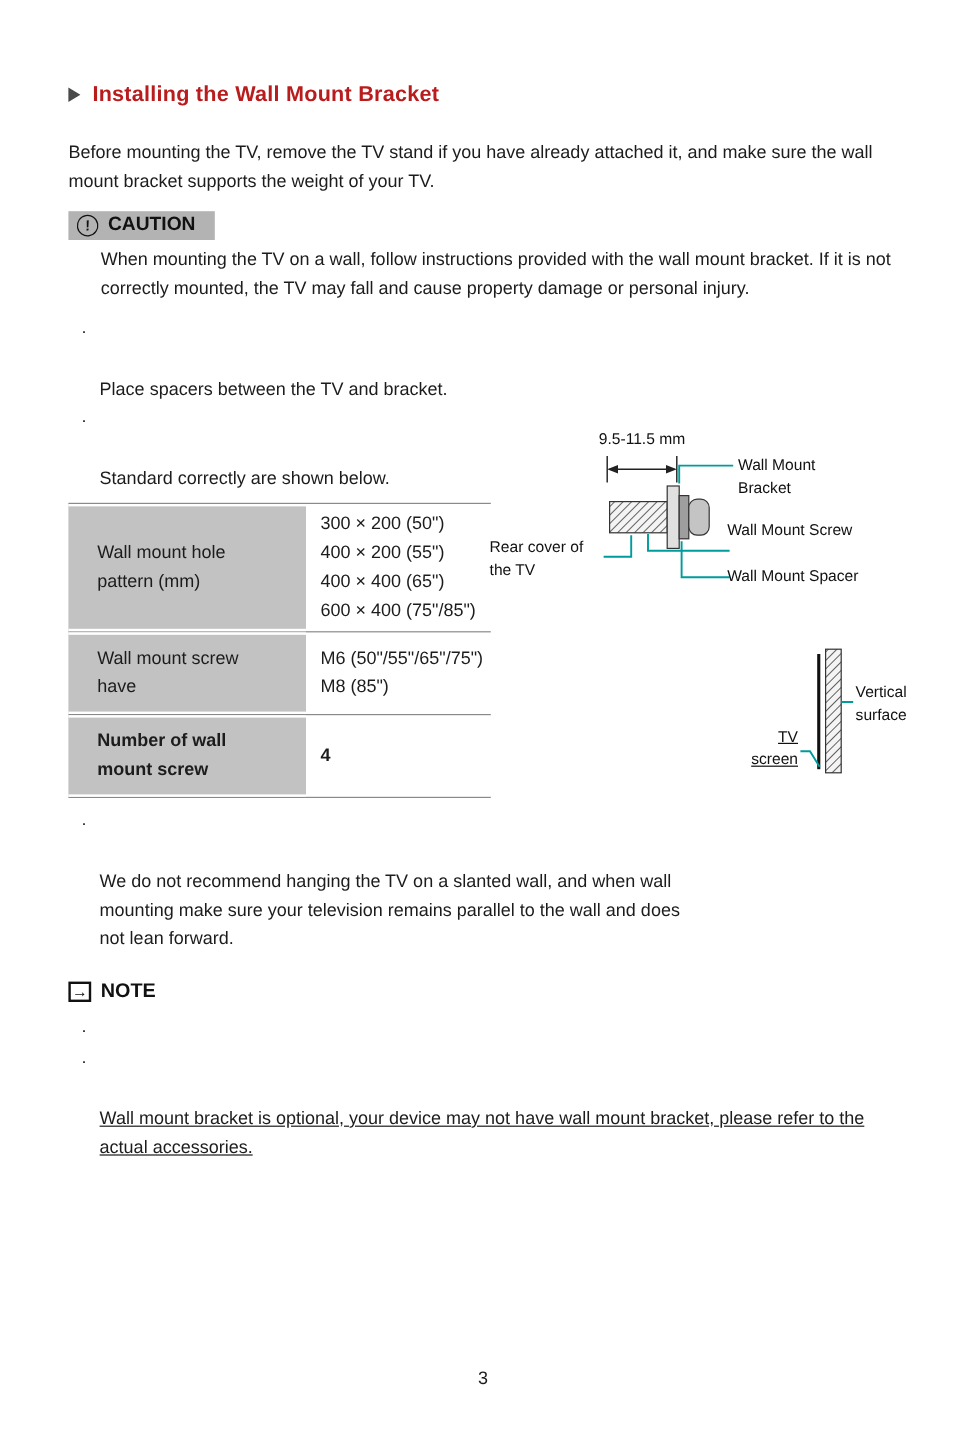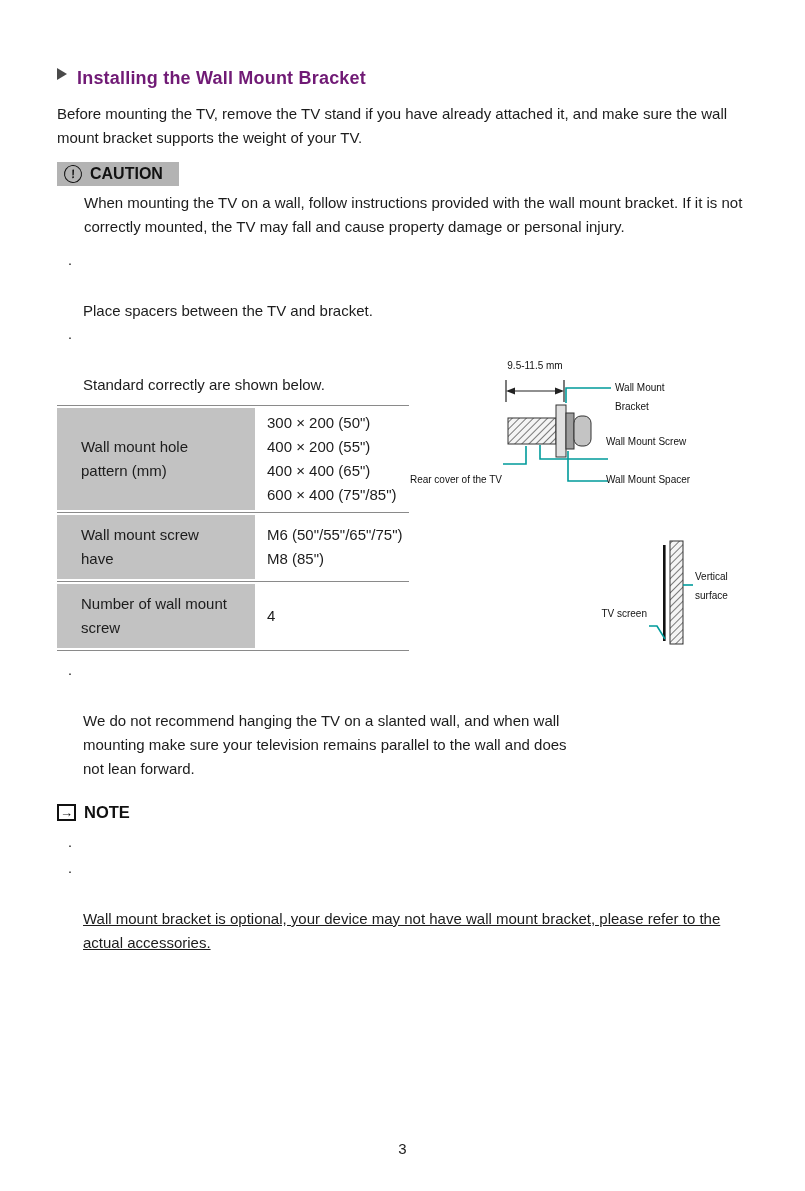"Installing the Wall Mount Bracket" .doc-title { align-items: flex-start -> center; color: #701a75 -> #b91c1c }
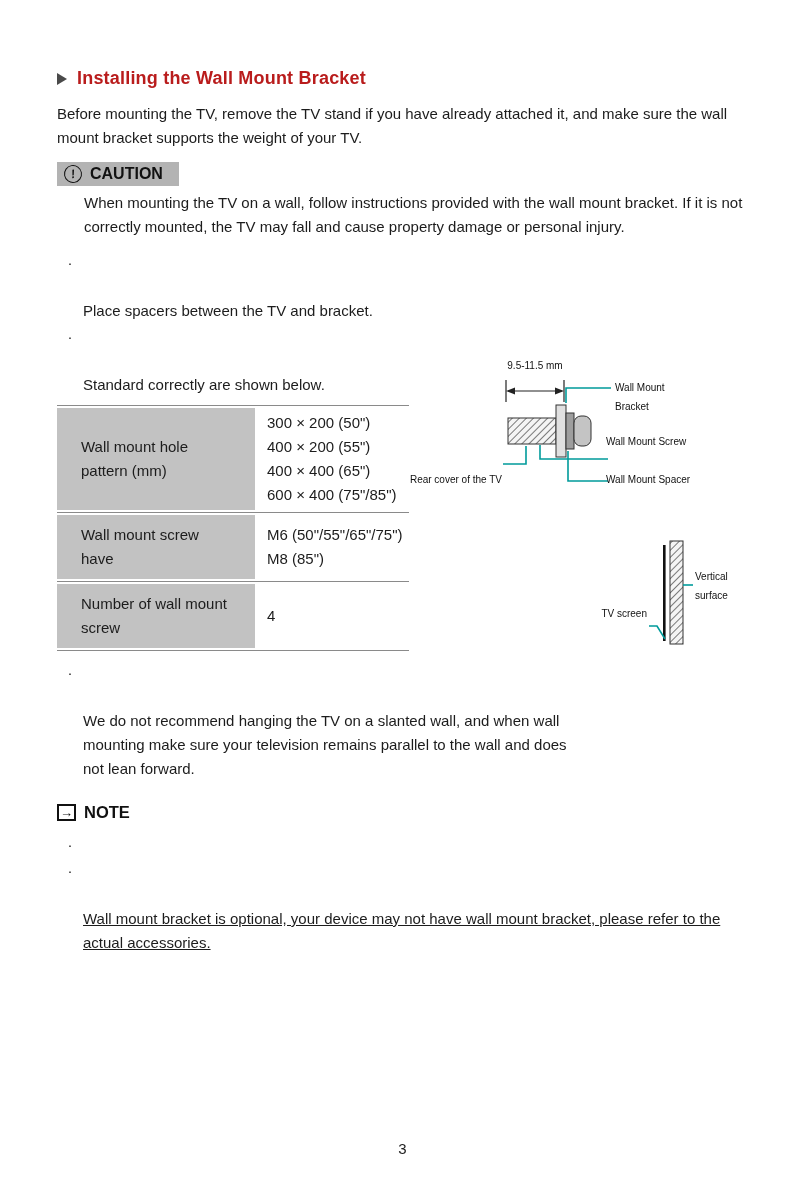"Before mounting the TV, remove" .para { margin-top: 13px -> 27px }
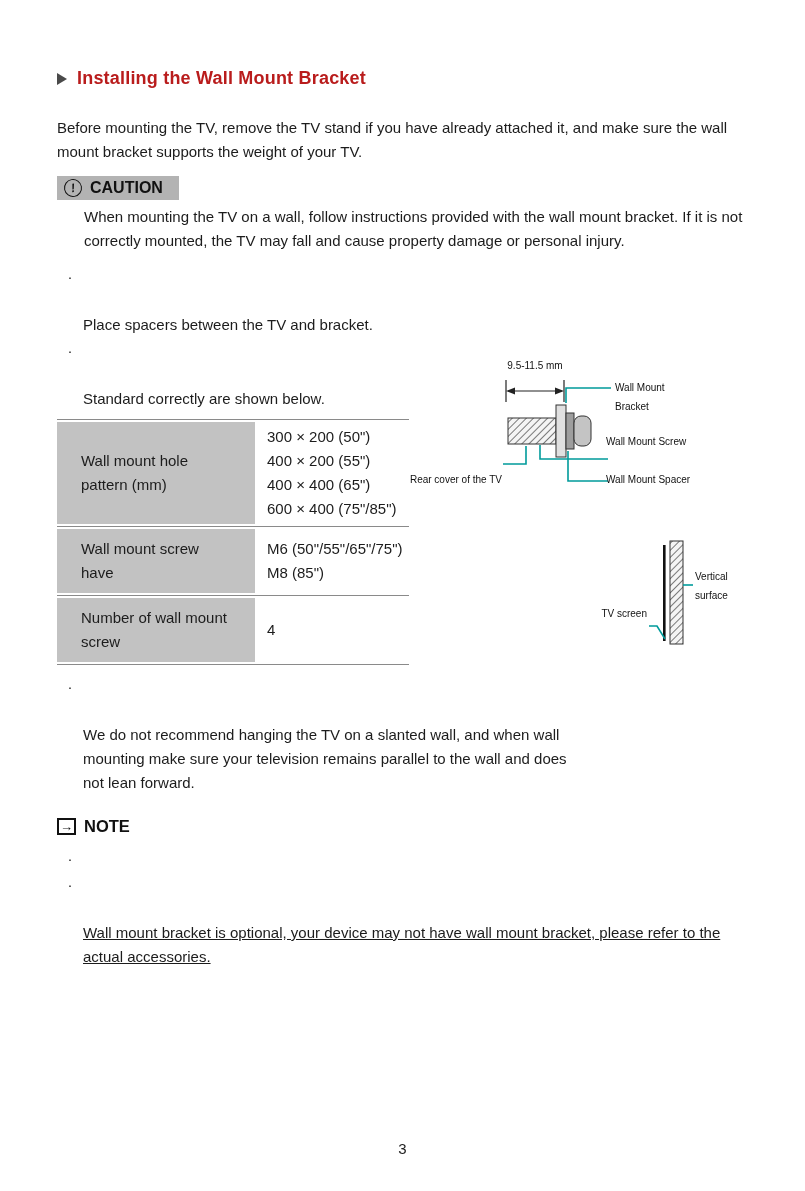"9.5-11.5 mm" .dg-label { font-size: 10px -> 13px }
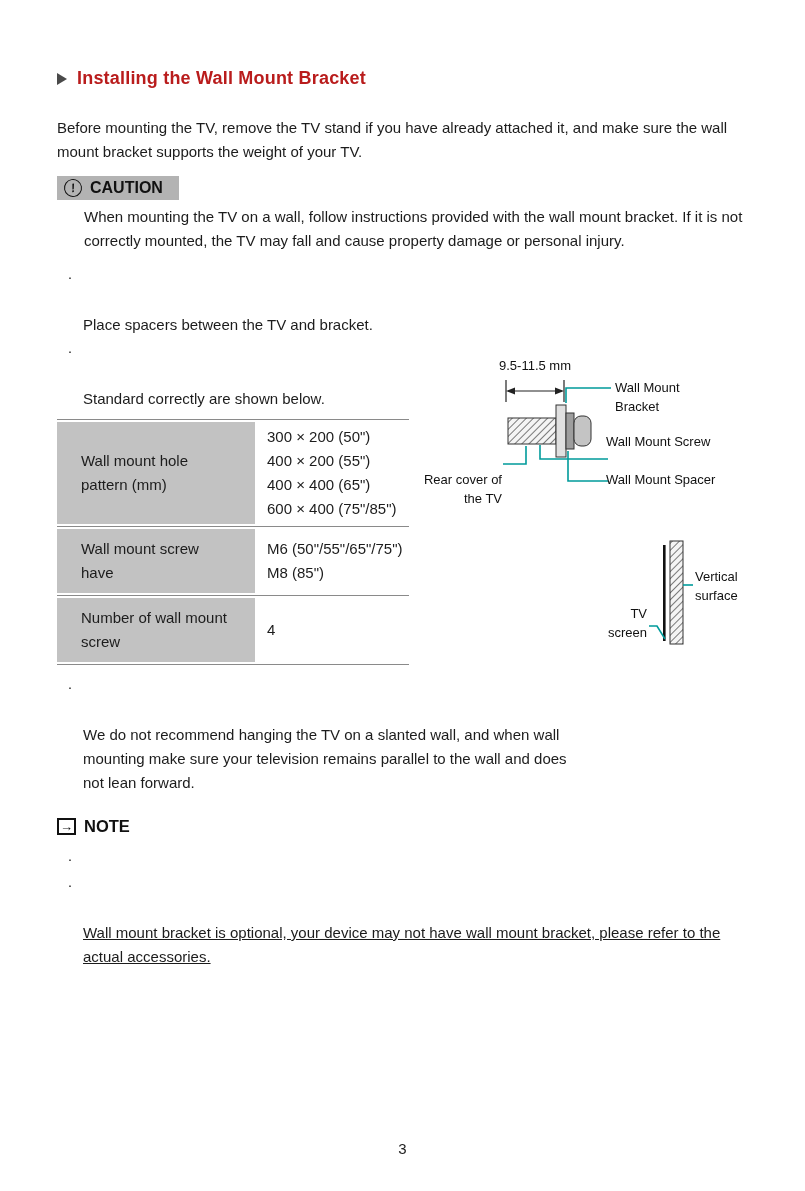"Rear cover of the TV" .lbl-rear { margin-top: 24px -> none; text-align: right -> left }
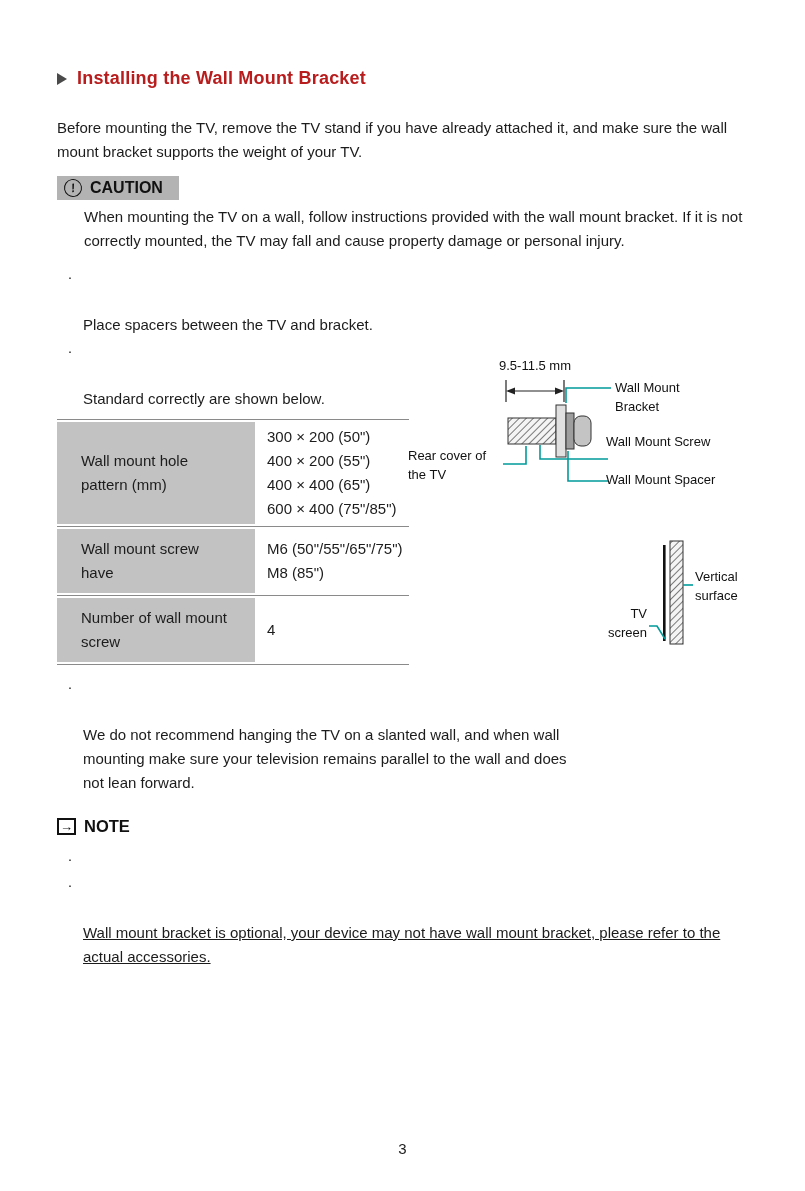"Vertical surface" #diag2 { left: 597px -> 615px }
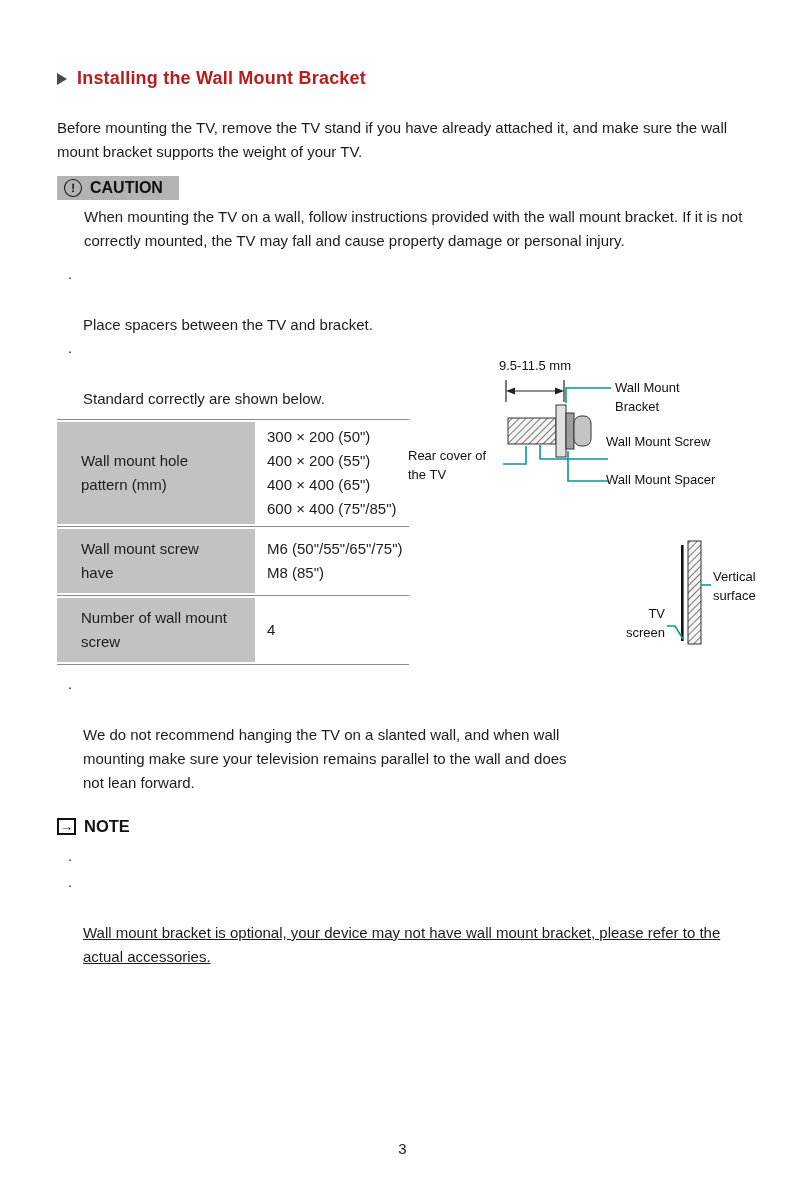"Number of wall mount screw" .spec-row:last-child { font-weight: none -> bold }
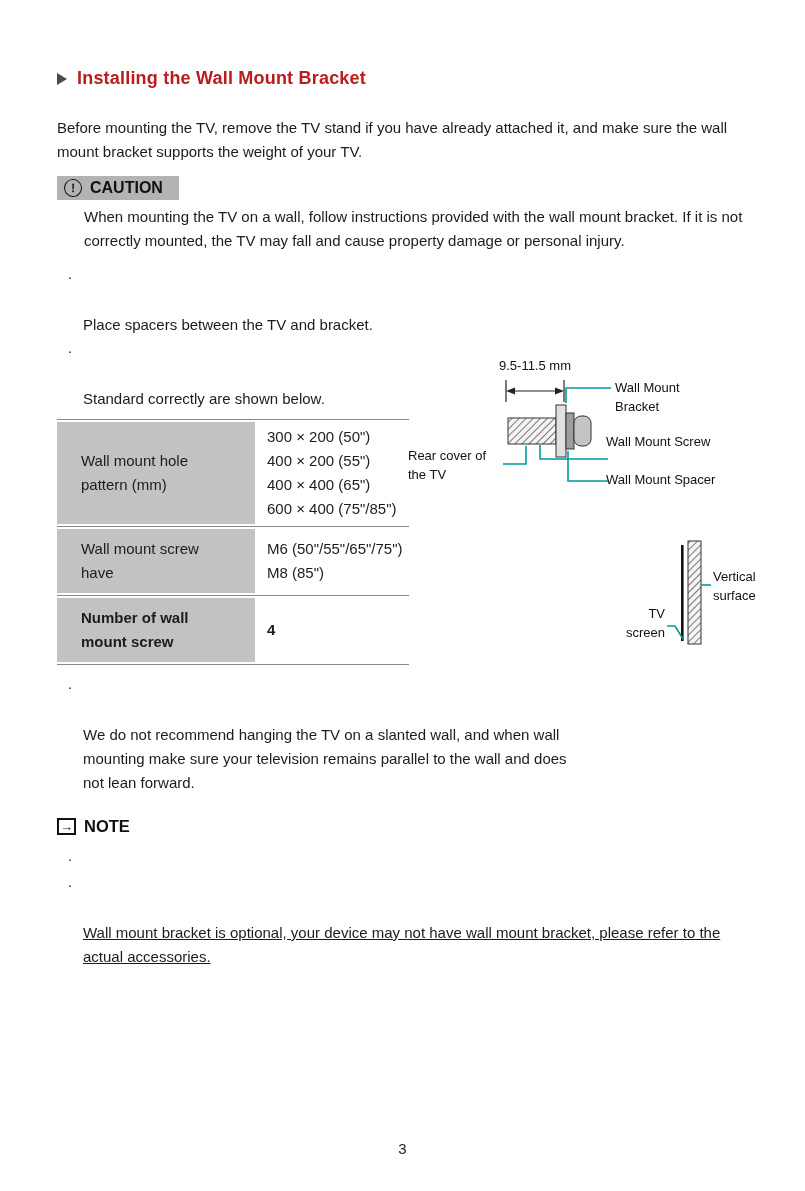"TV screen" .lbl-tvscr { text-decoration: none -> underline }
